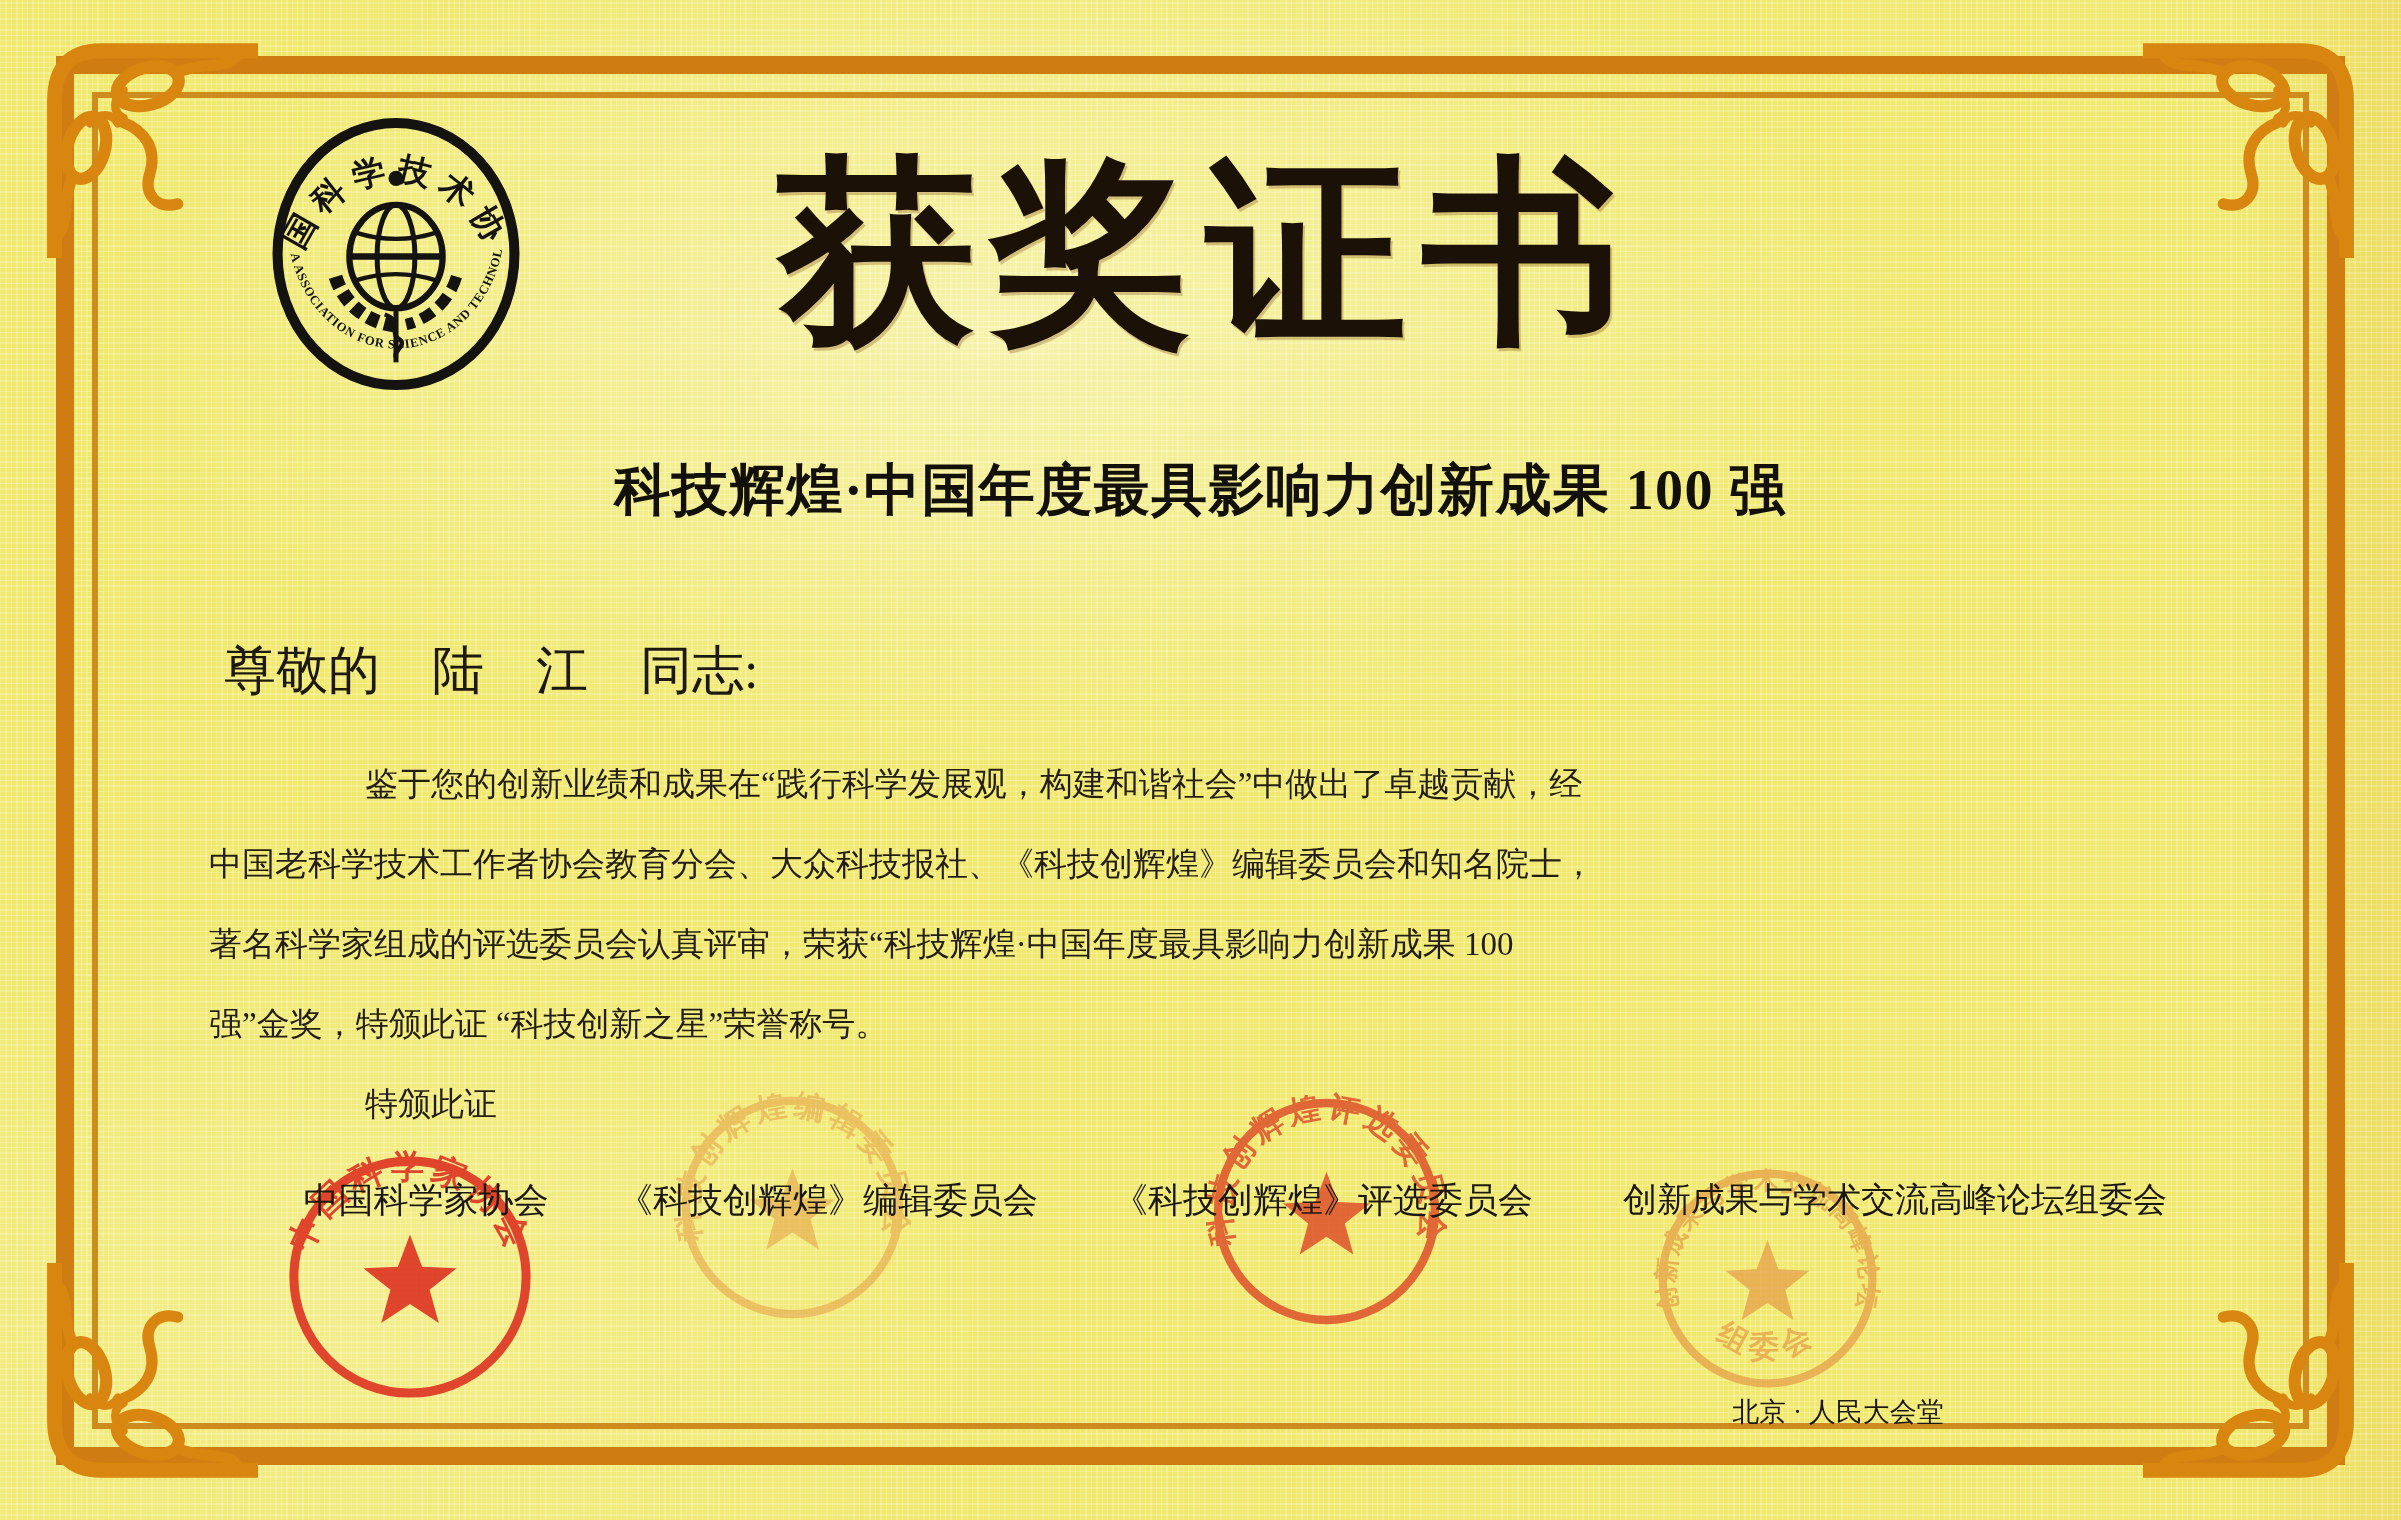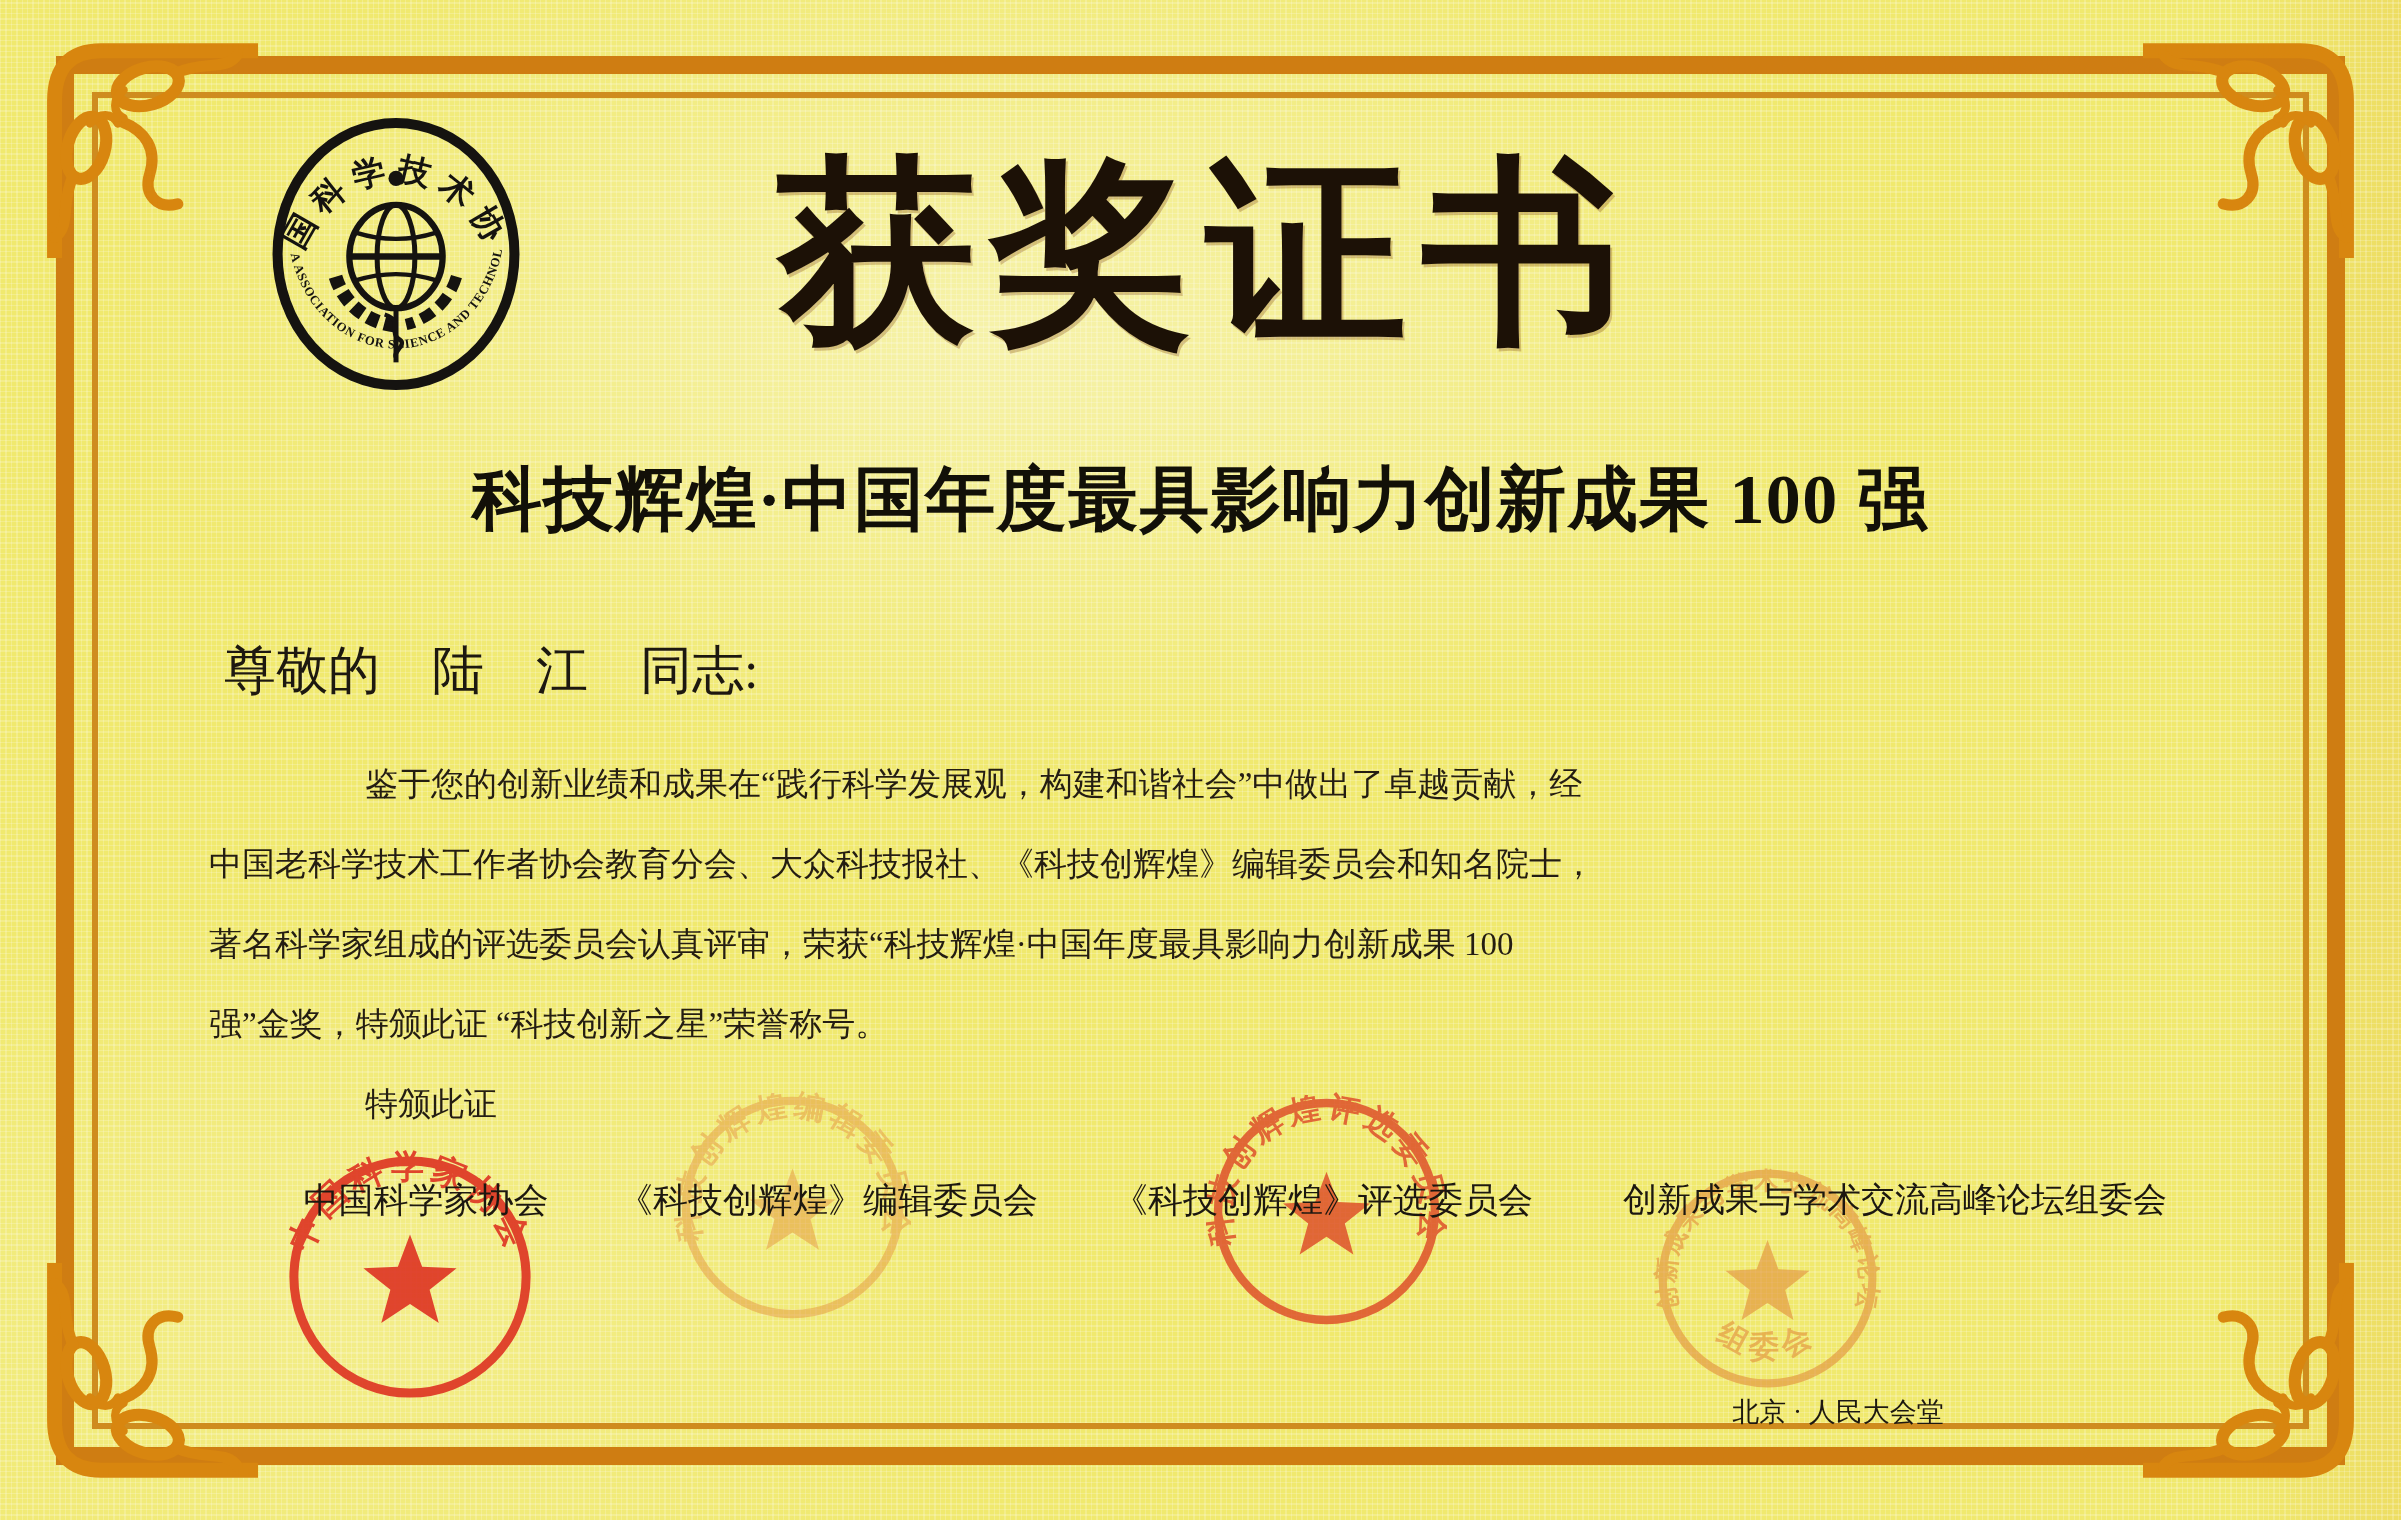"科技辉煌·中国年度最具影响力创新成果 100 强" .subtitle { font-size: 70px -> 56px }
